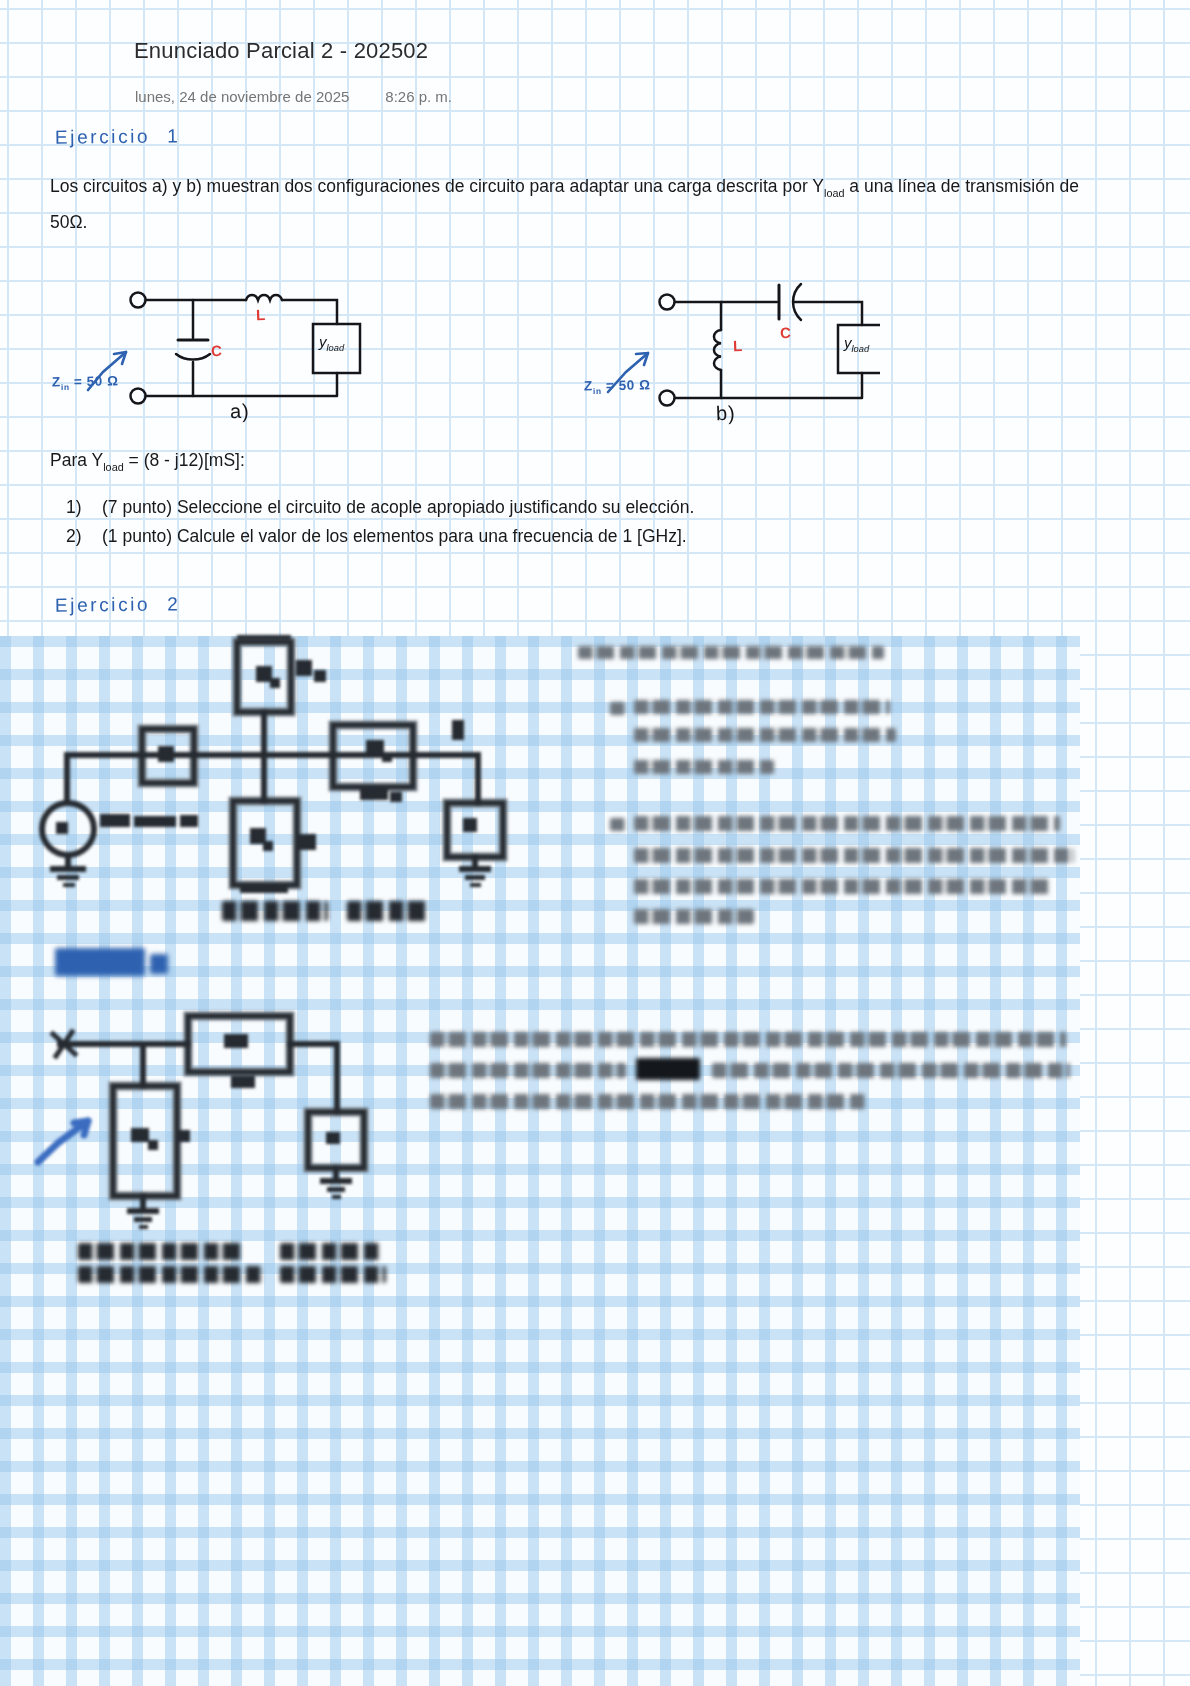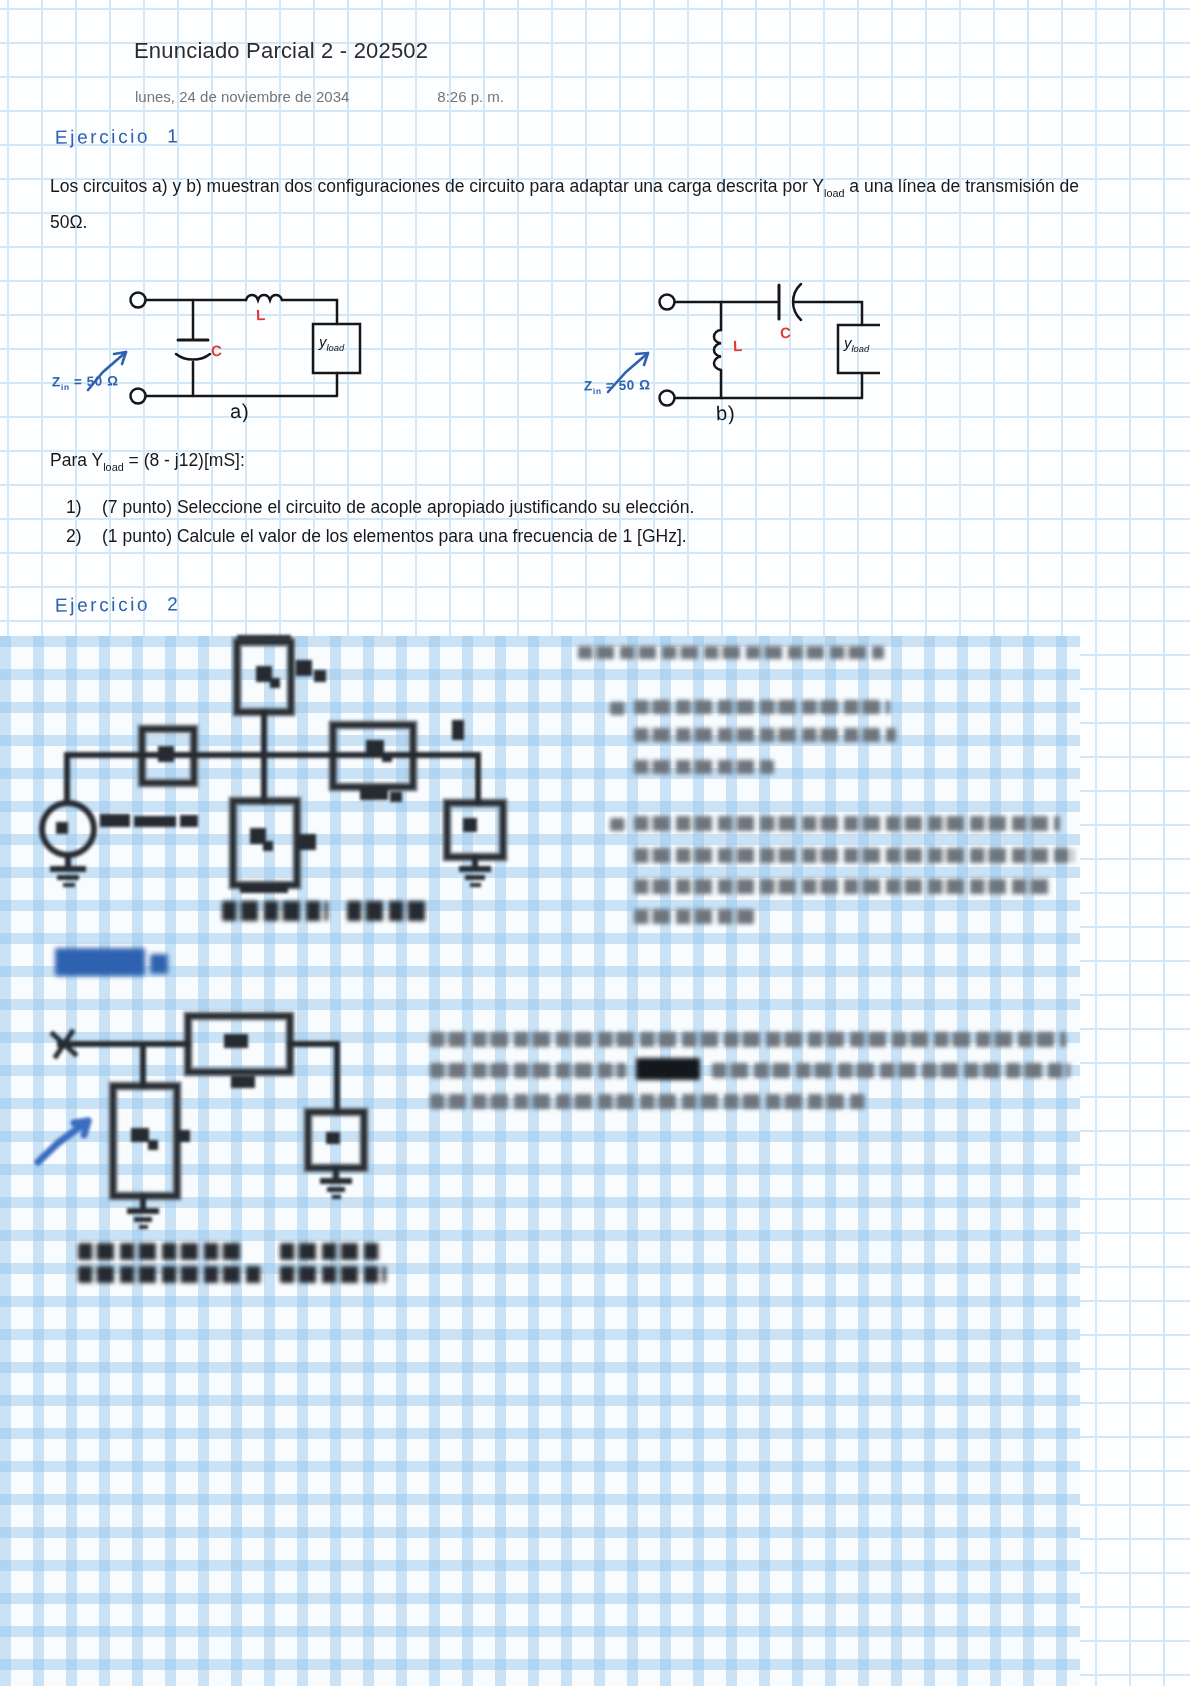"lunes, 24 de noviembre de" span { text: 2034 -> 2025 }
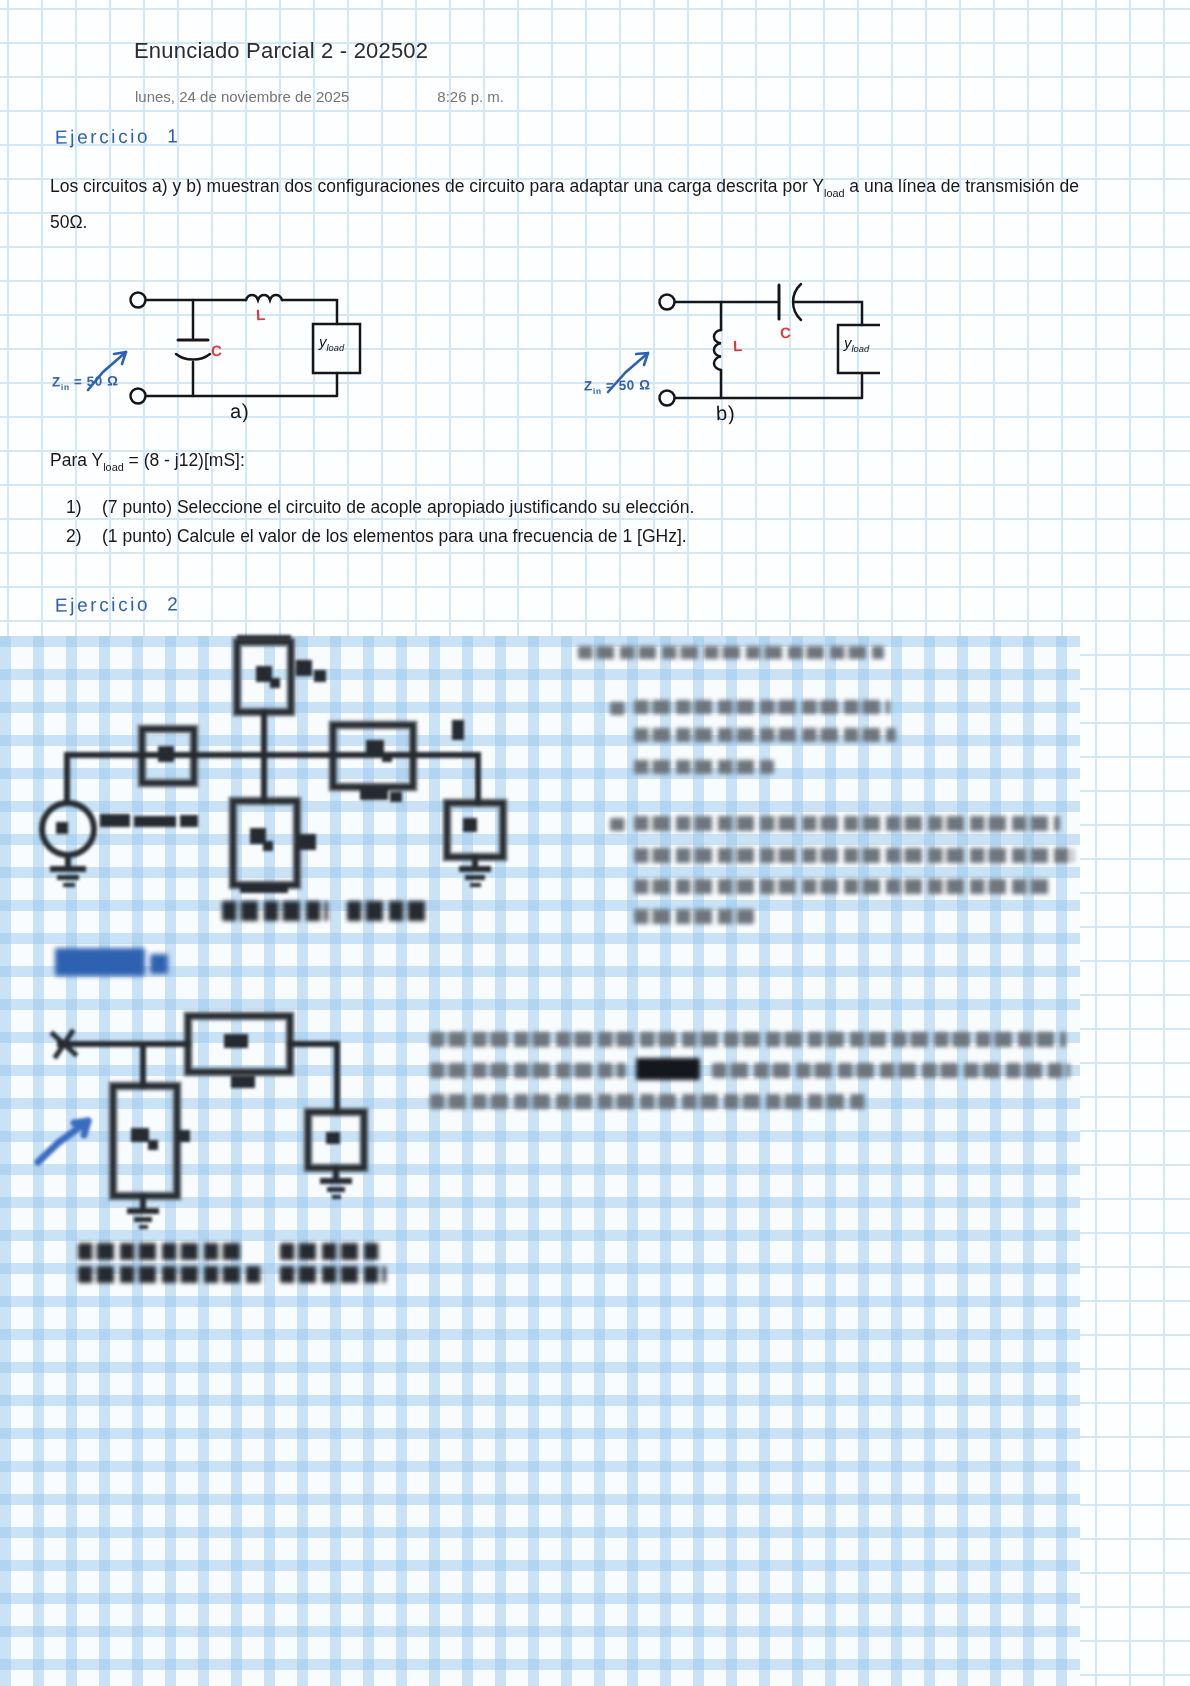"8:26 p. m." .meta .time { margin-left: 88px -> 36px }
